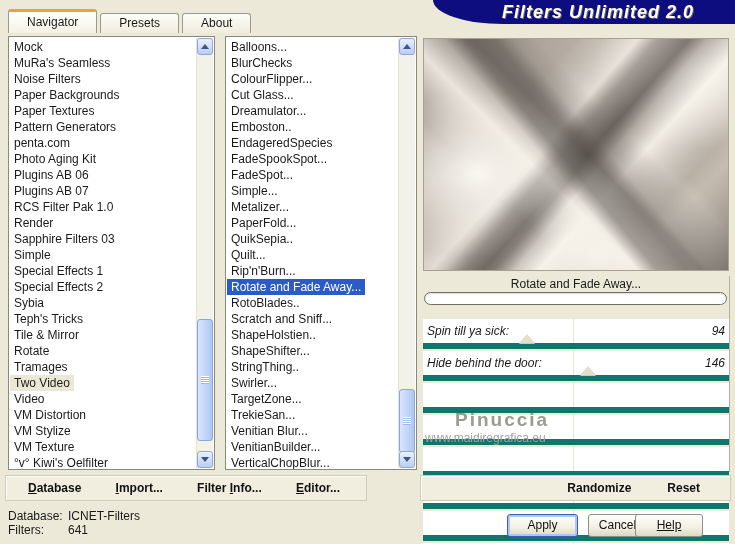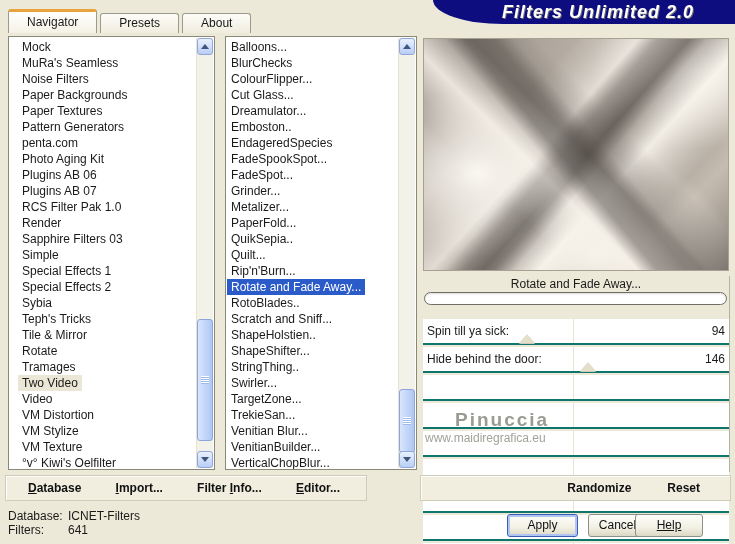"Mock" #catList .list-item { margin-left: 9px -> 1px }
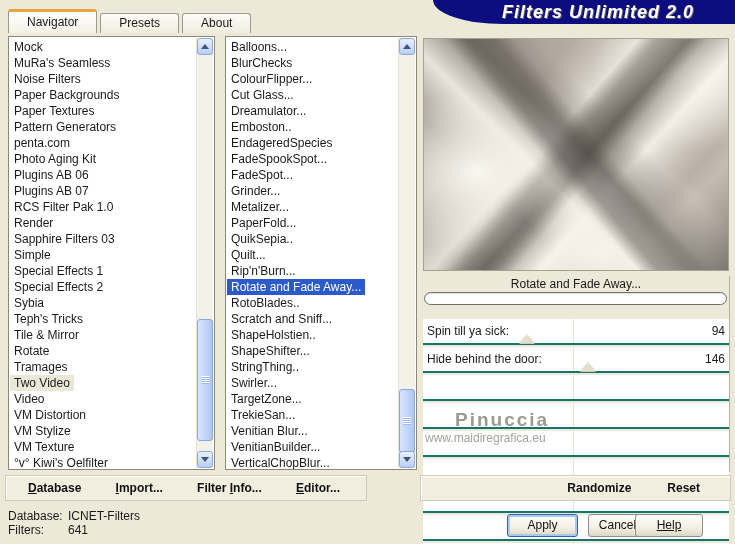"Grinder..." div.list-item { text: Grinder -> Simple }
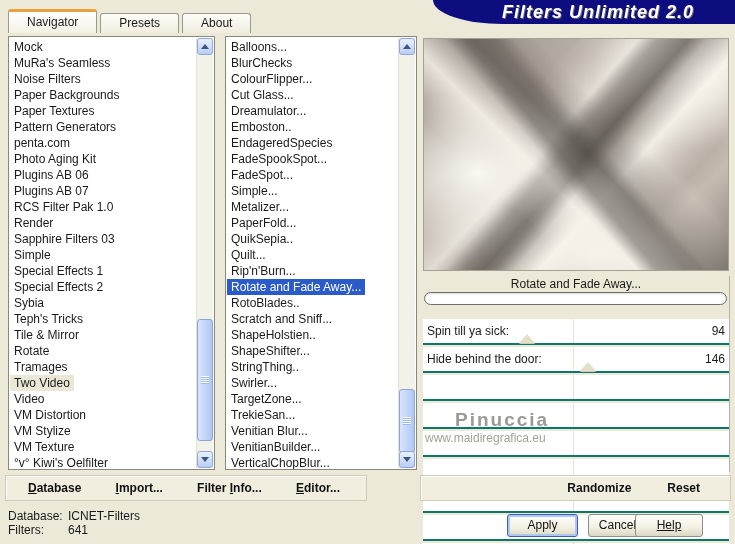"Spin till ya sick:" .param-row { border-bottom: 2px solid #0f766e -> 6px solid #0f766e; font-style: none -> italic }
